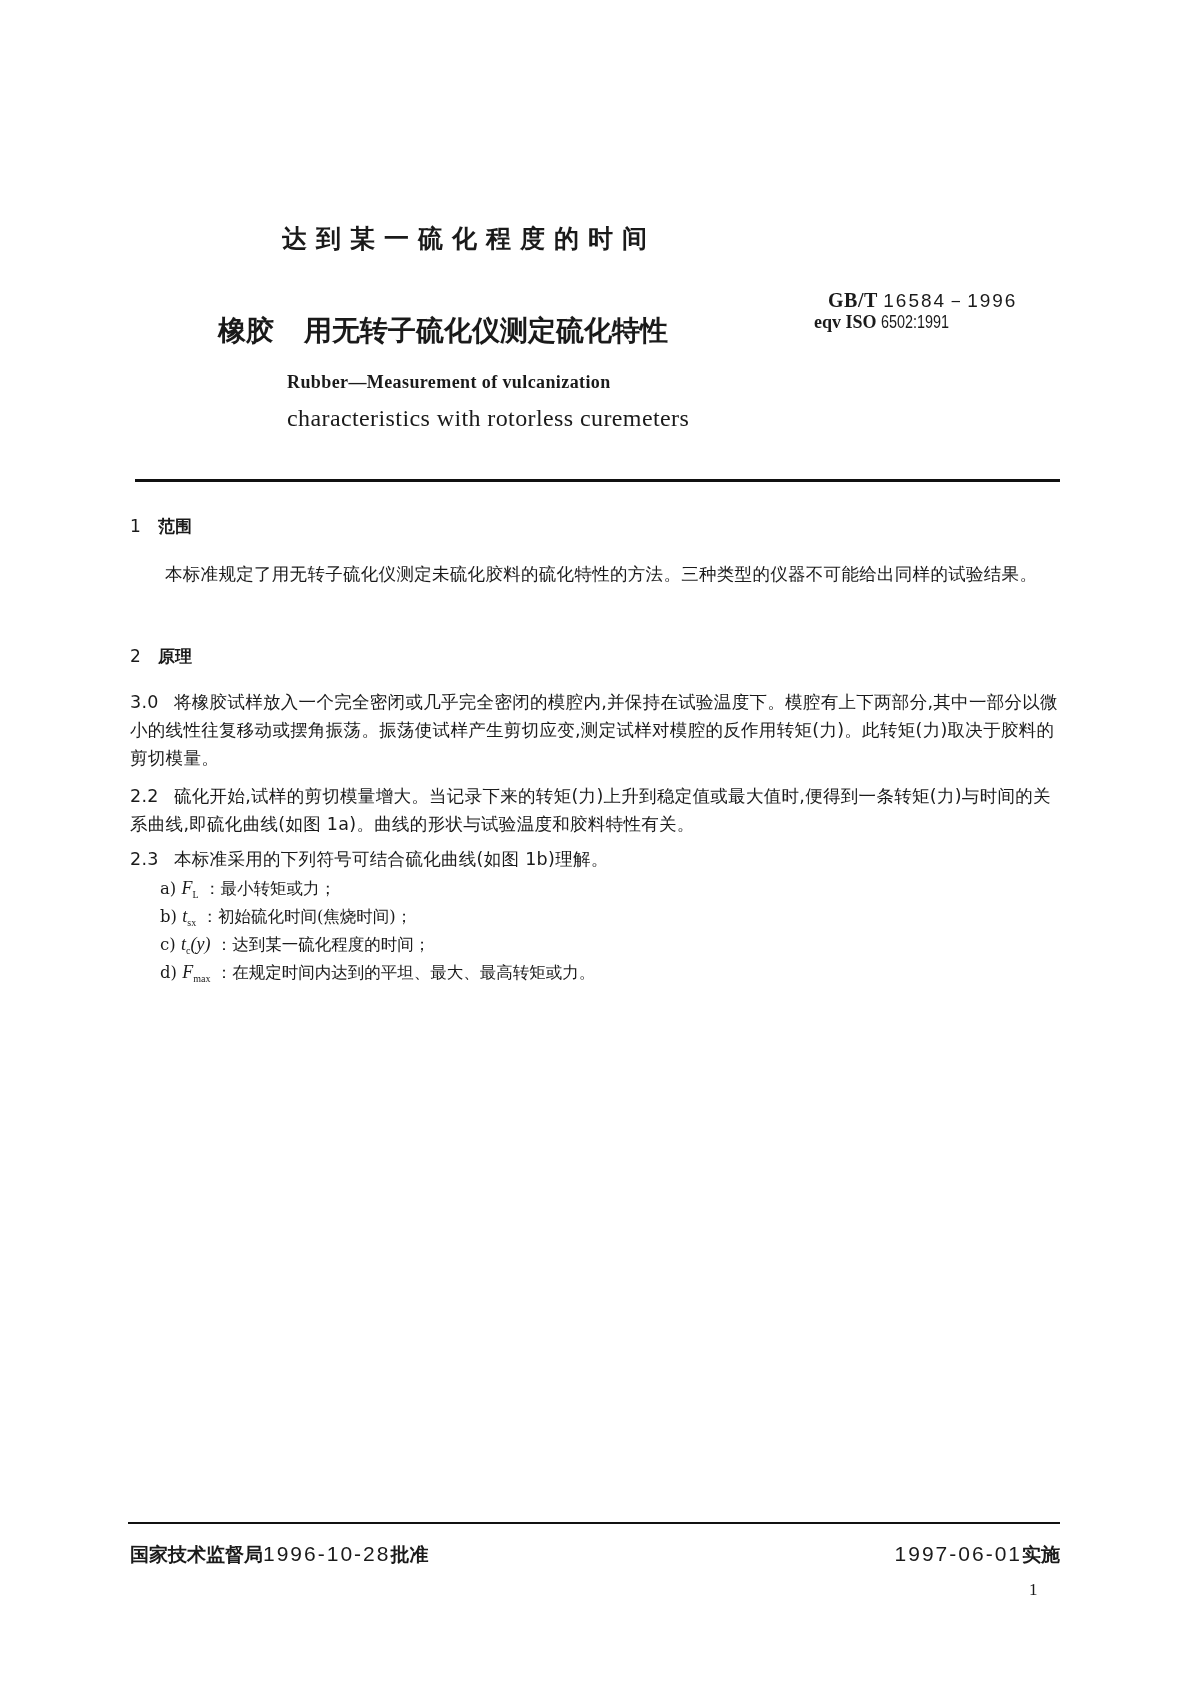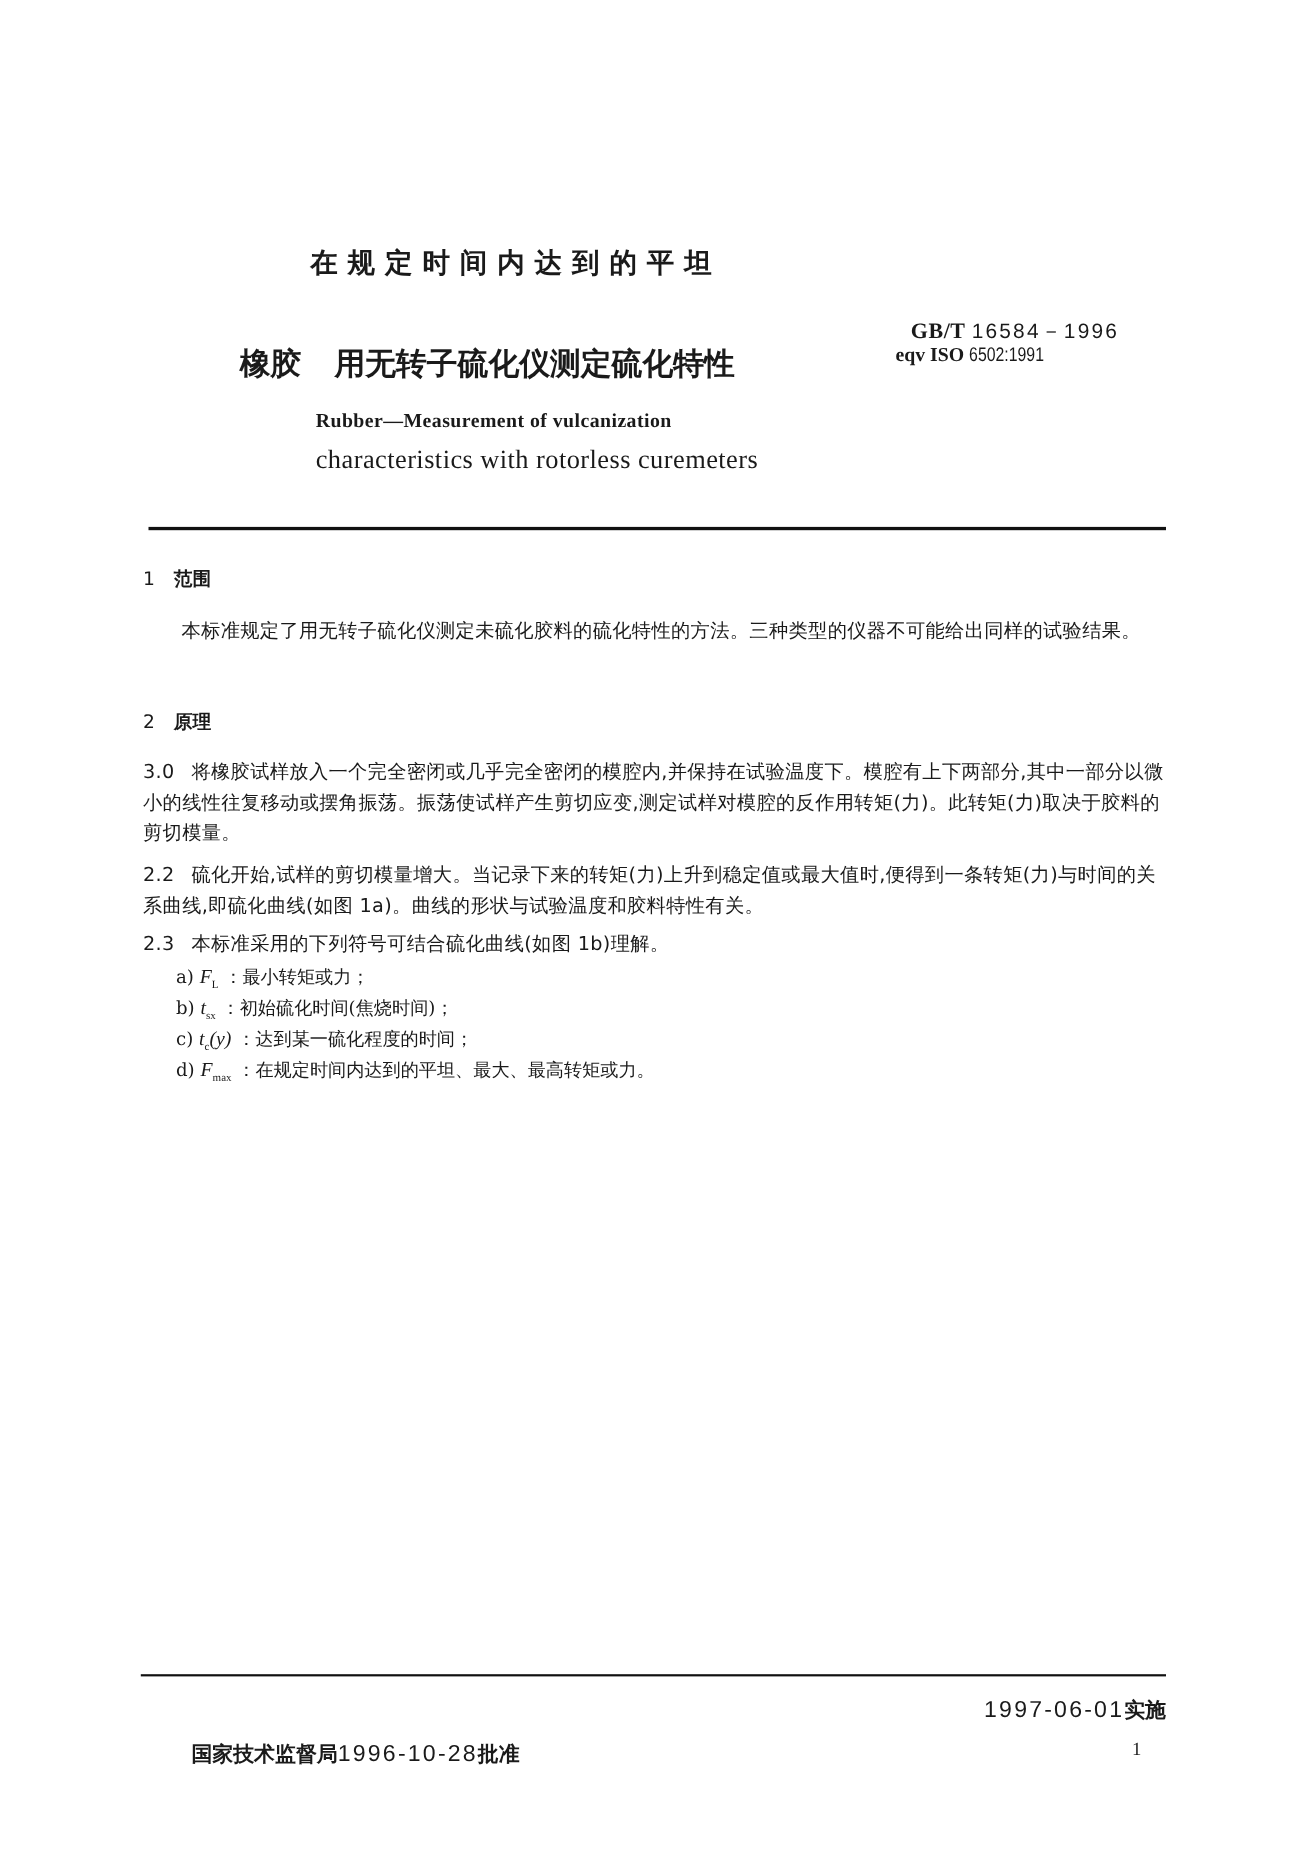"在规定时间内达到的平坦" div.abs { text: 在规定时间内达到的平坦 -> 达到某一硫化程度的时间 }
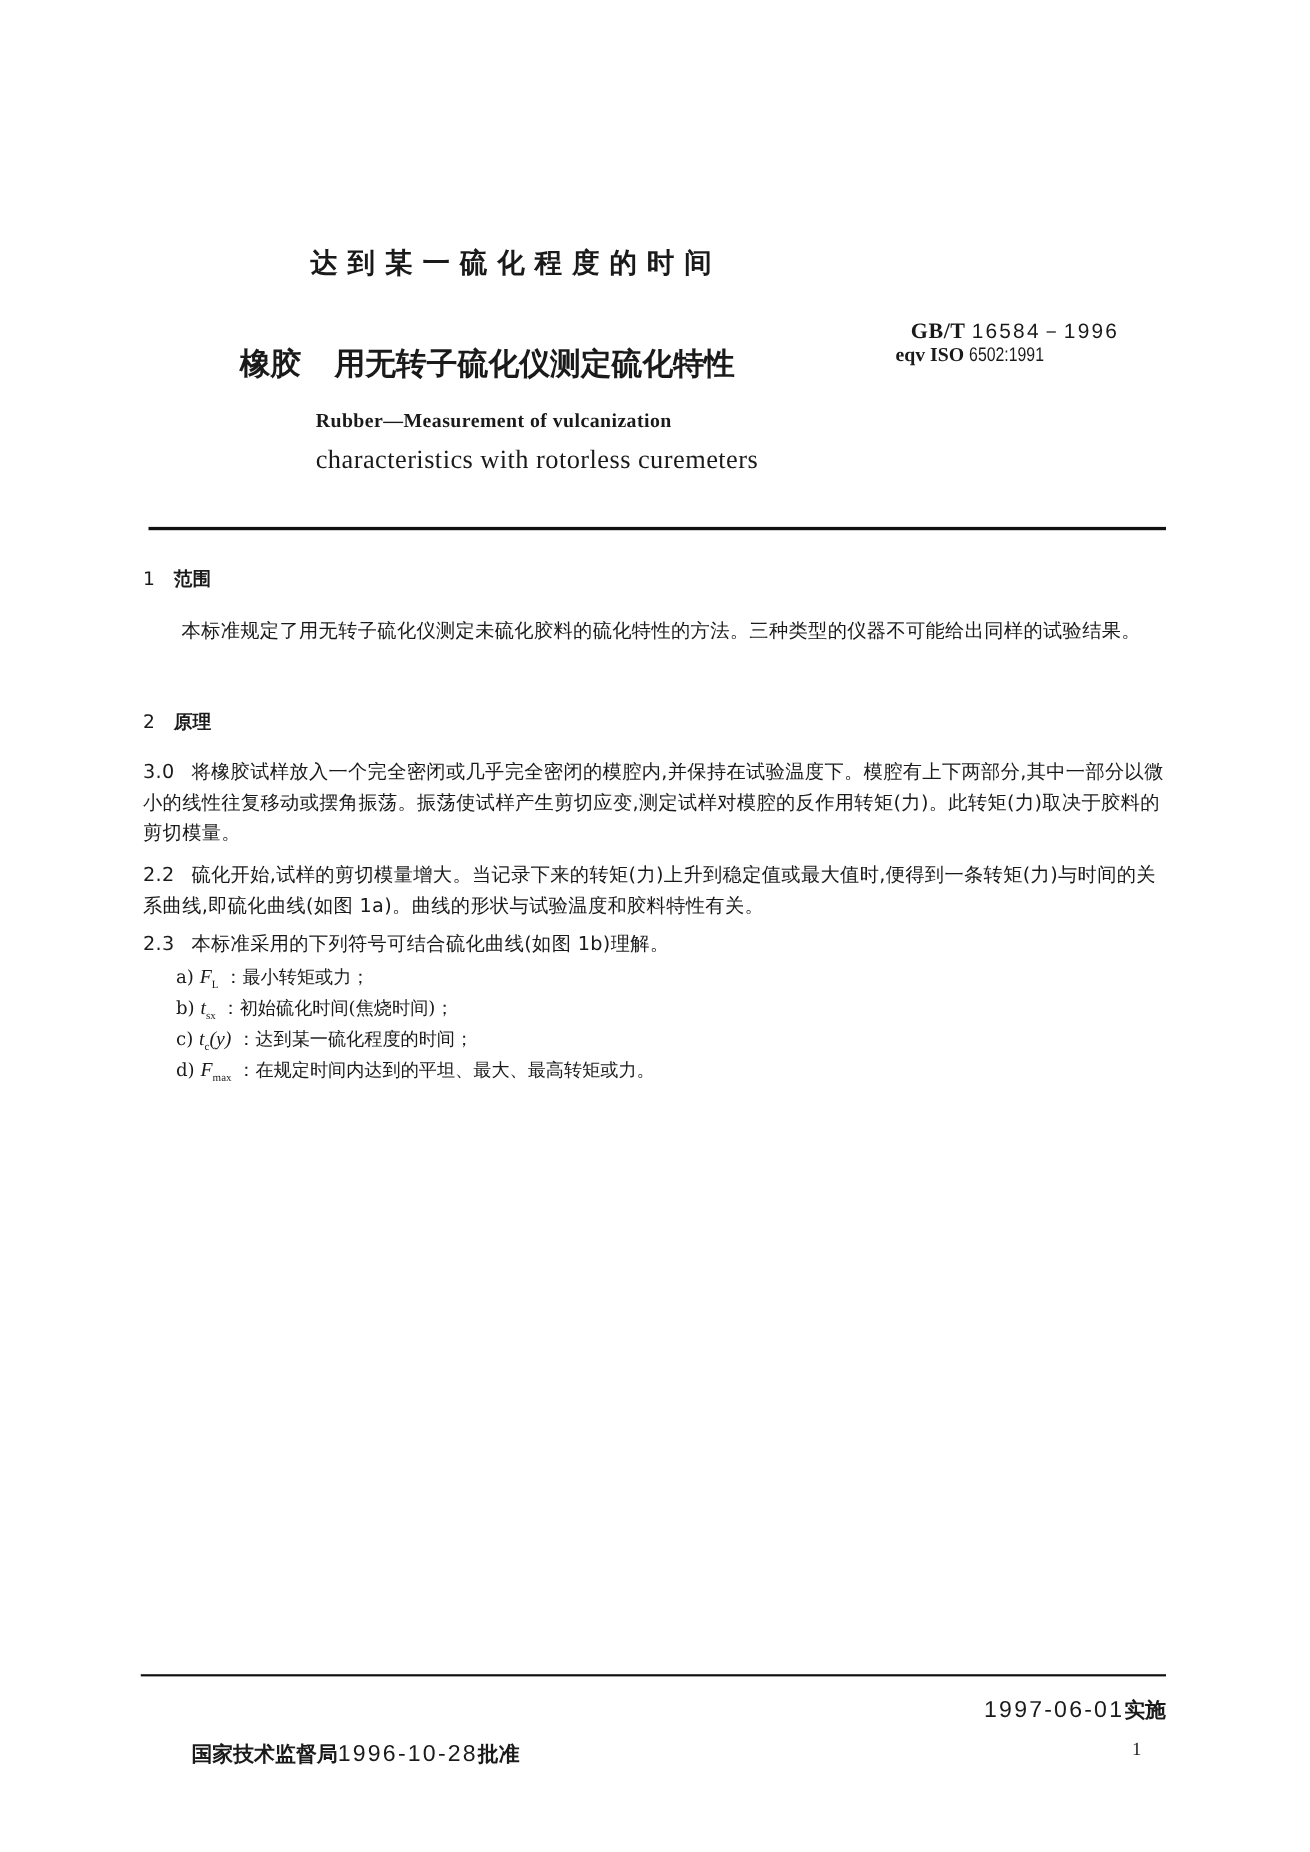"国家技术监督局1996-10-28批准" .footer-left { margin-left: 44px -> none; top: 1582px -> 1542px }
